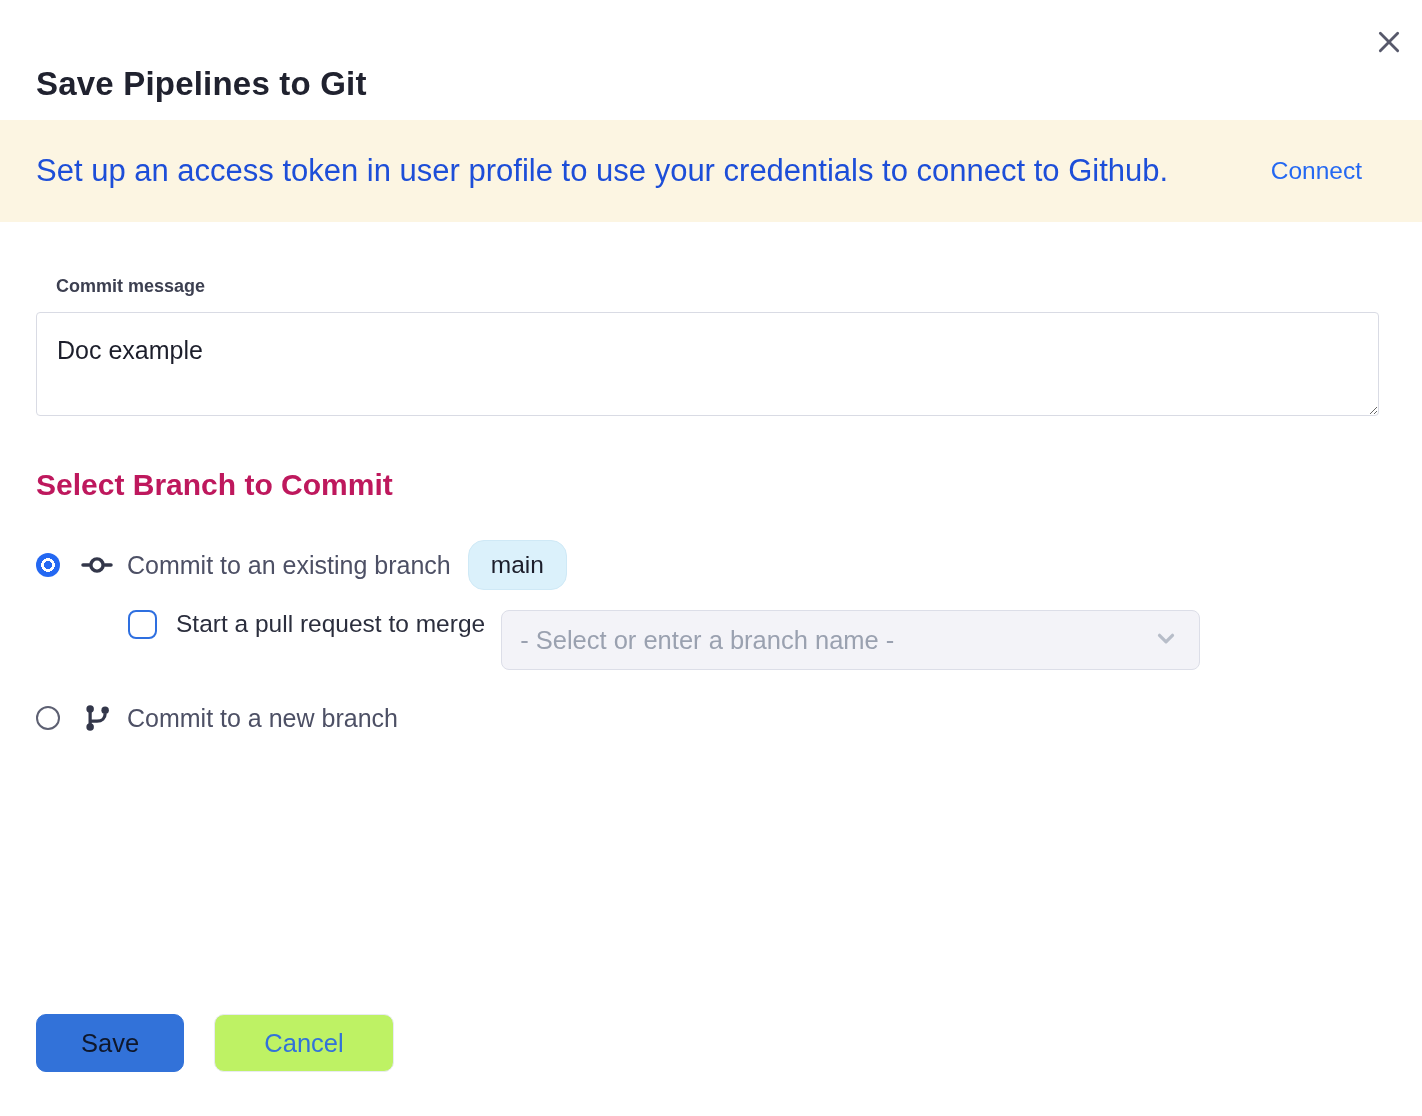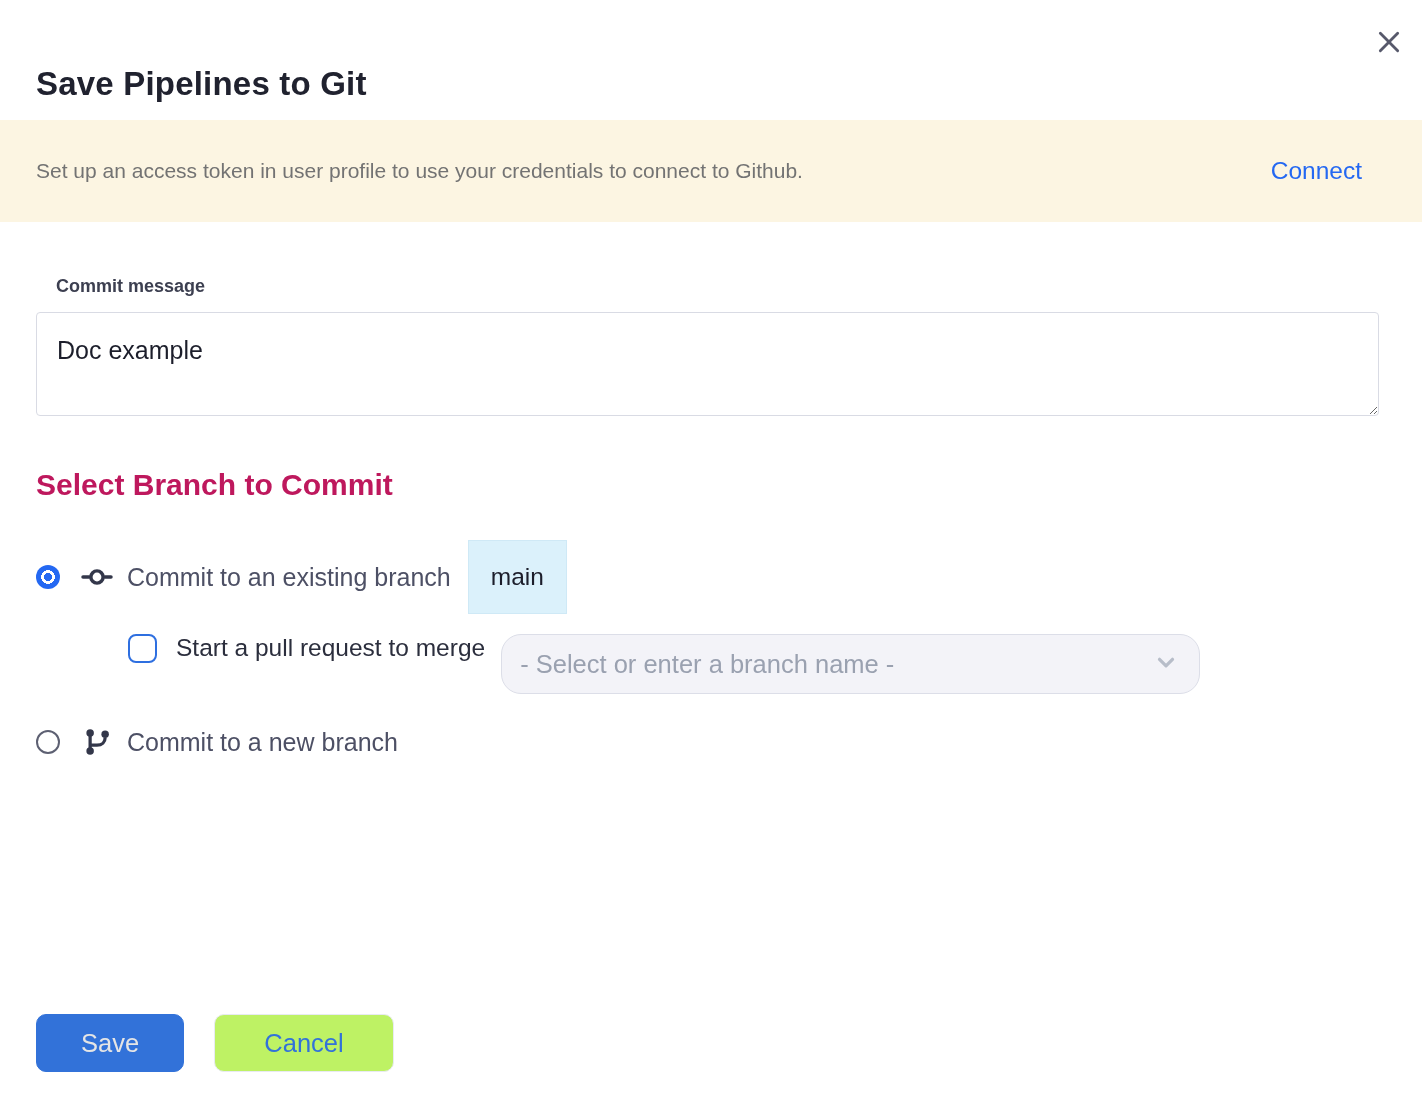"Set up an access token" .banner-text { color: #737373 -> #1d4ed8; font-size: 21px -> 31px }
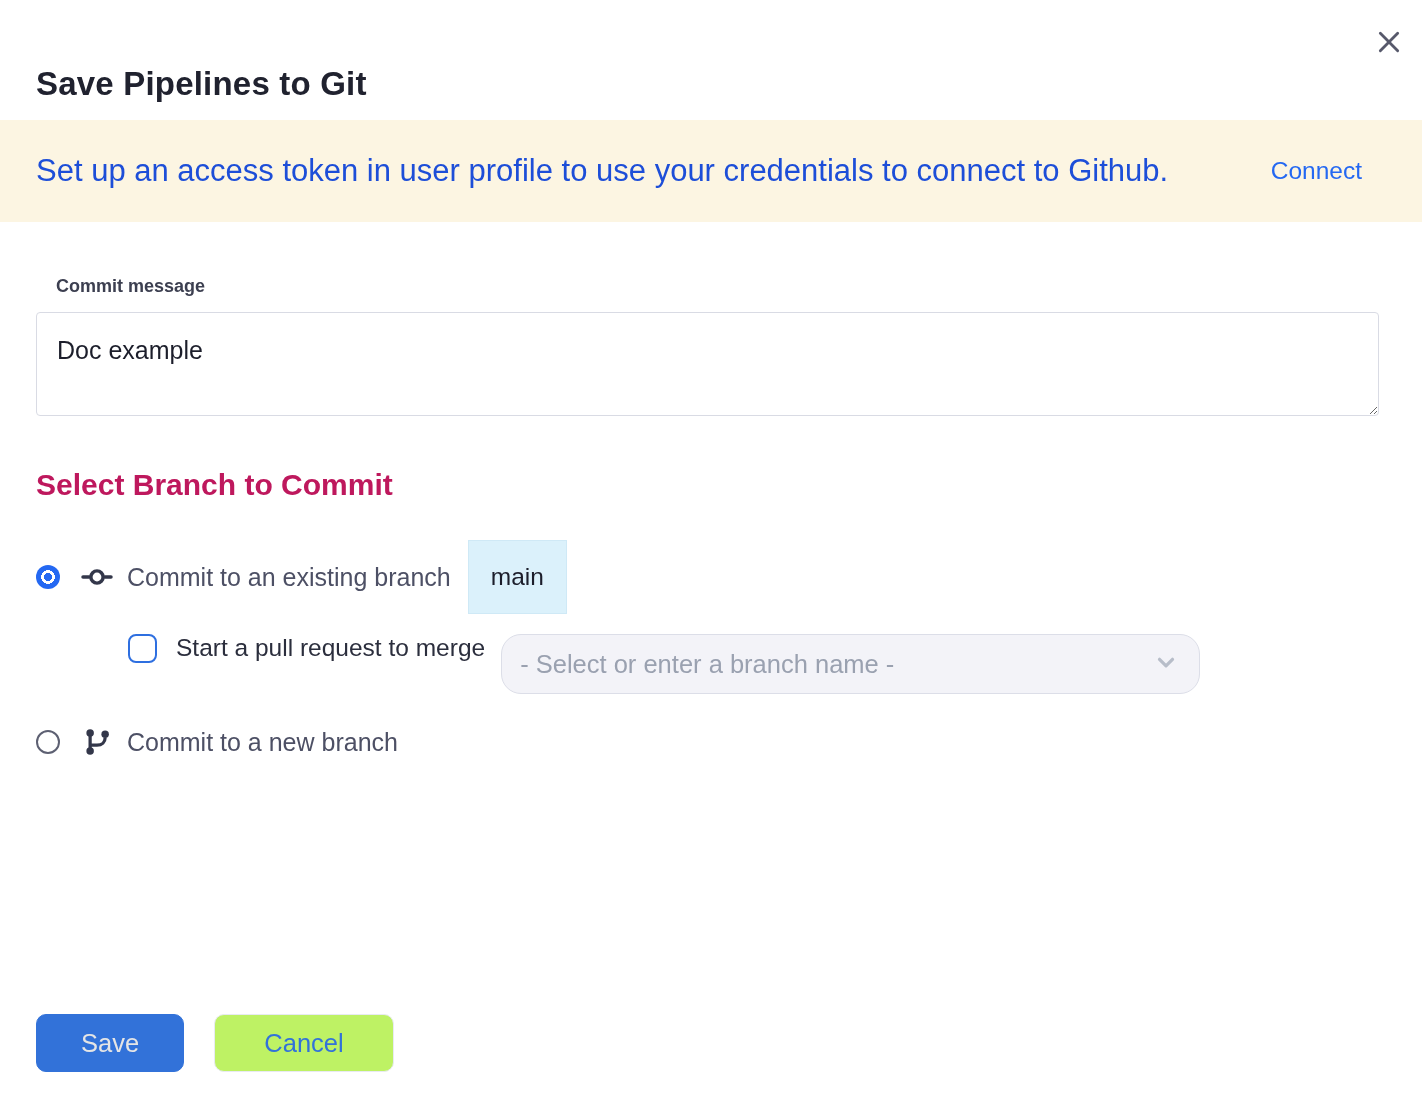"main" .branch-badge { border-radius: 0 -> 16px; padding: 22px 22px -> 10px 22px }
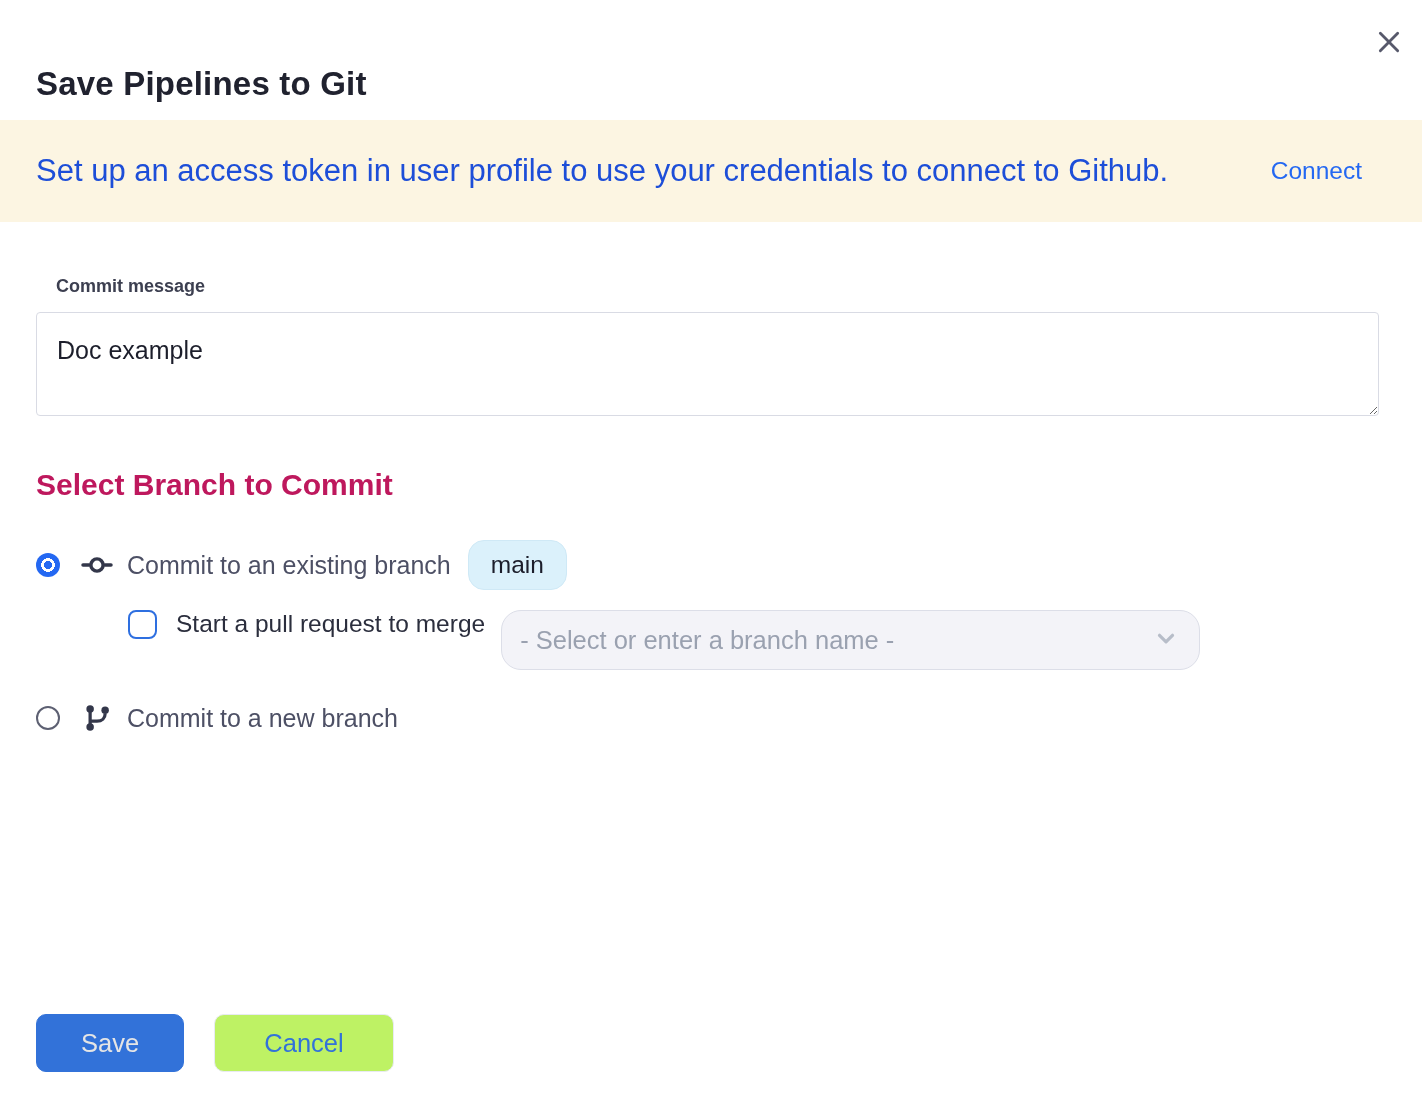"- Select or enter a" .branch-select { border-radius: 20px -> 8px }
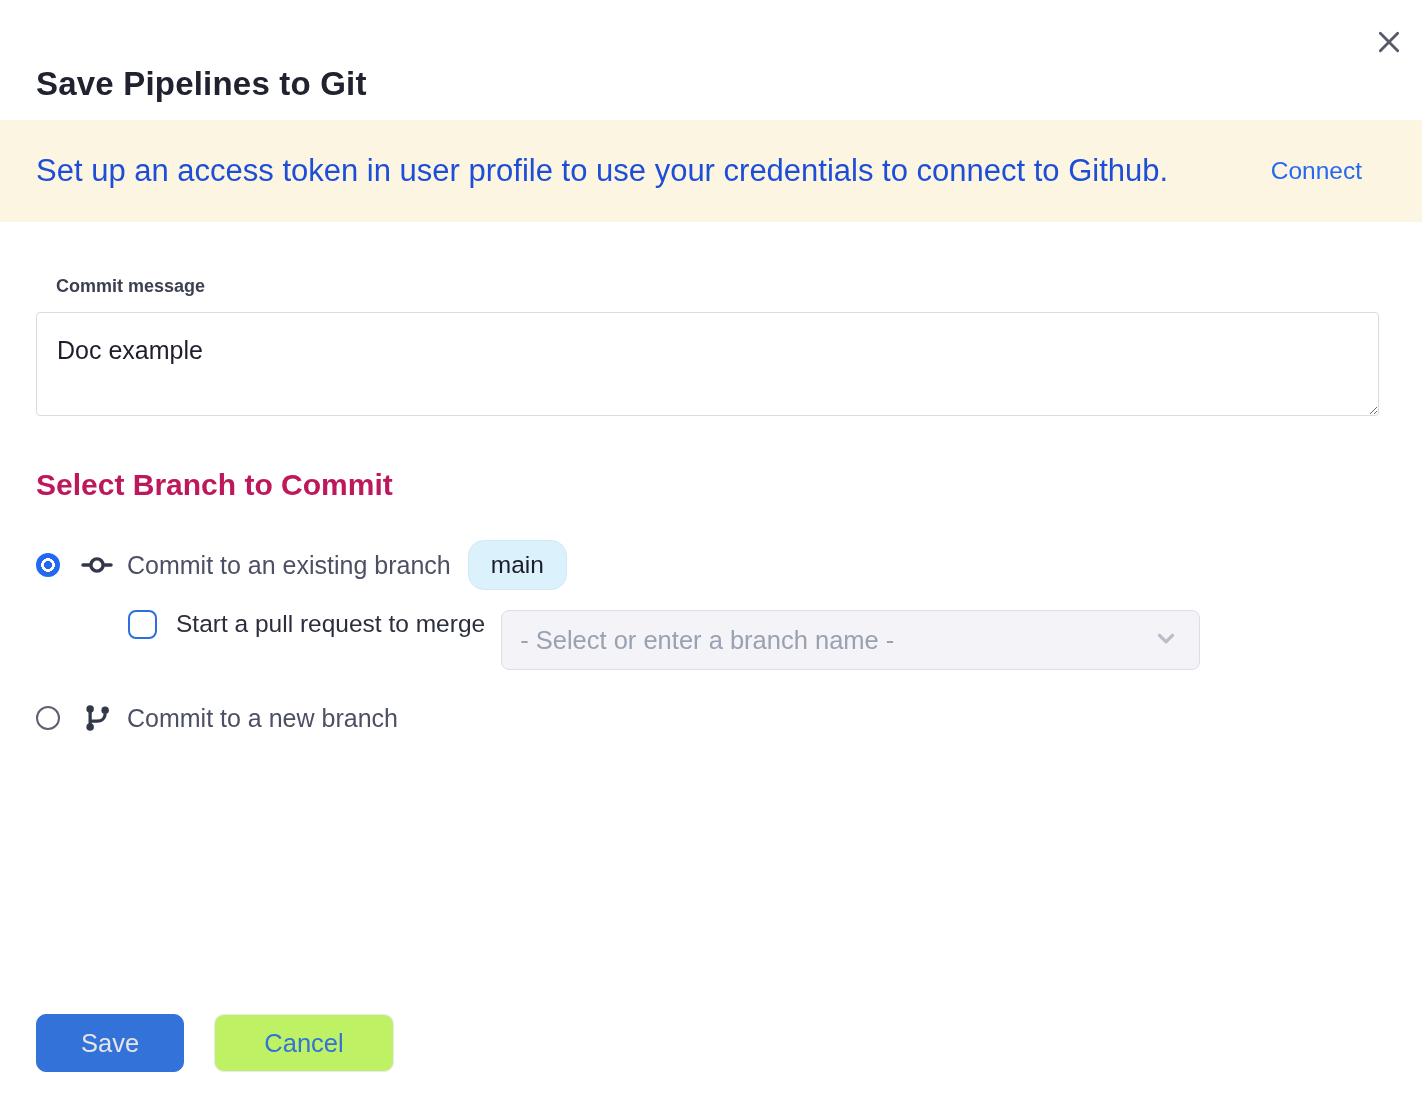"Save" .btn-primary { color: #e5e5e5 -> #0f172a }
